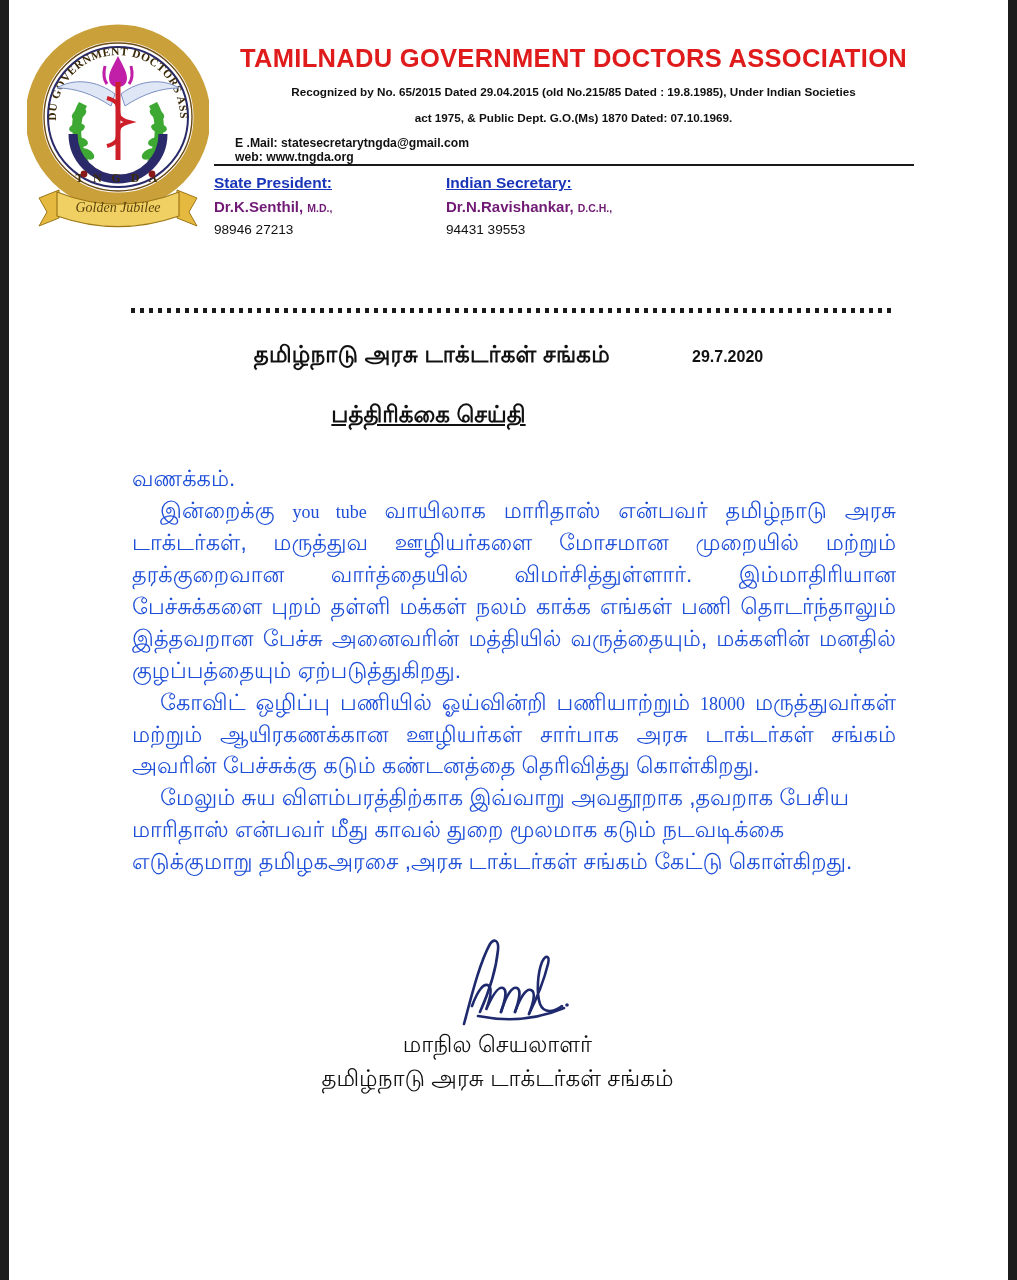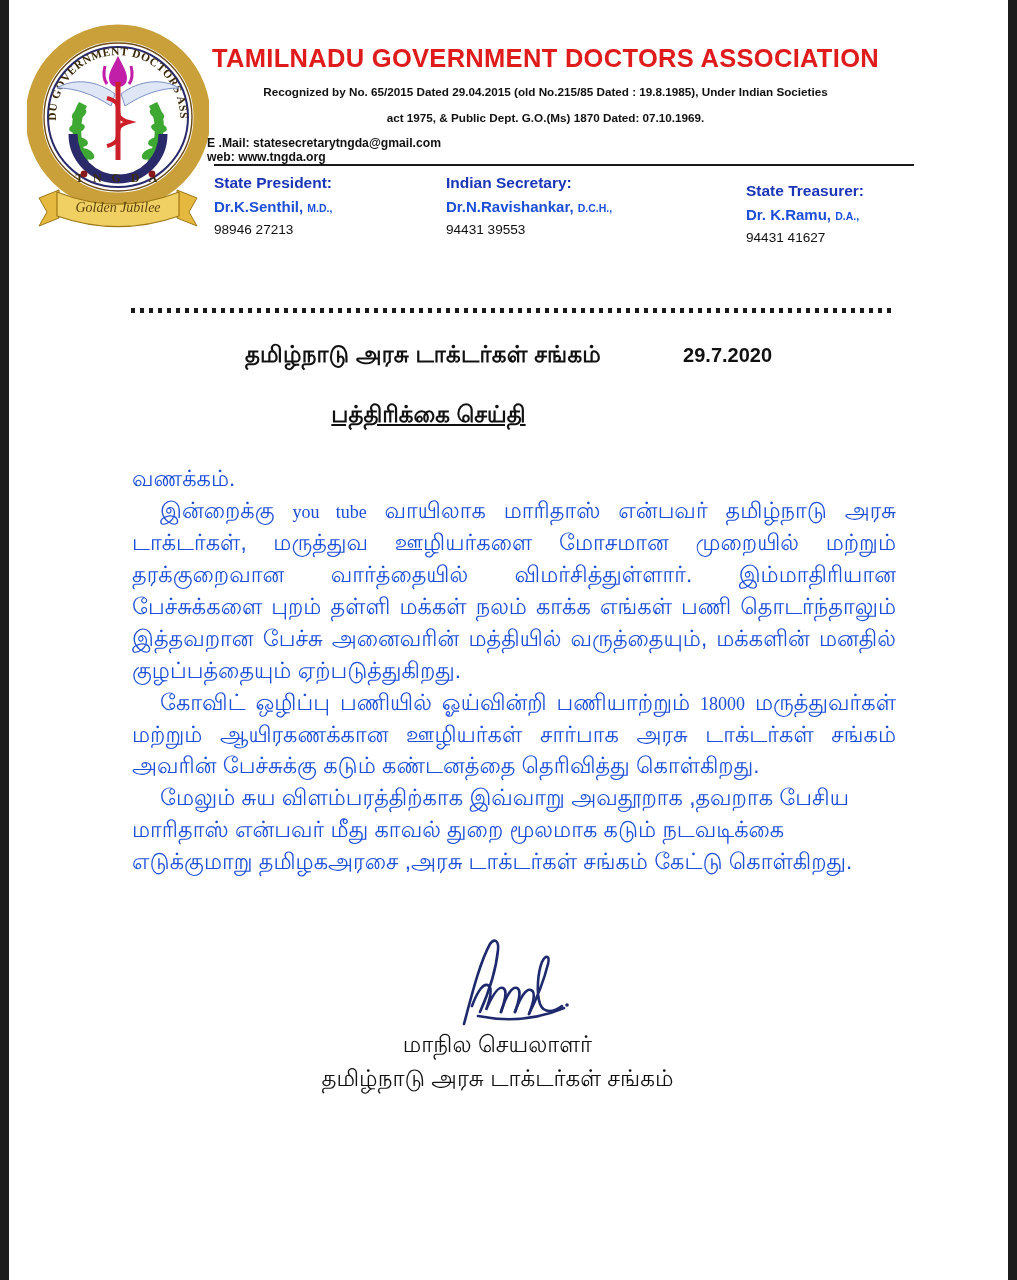"TAMILNADU GOVERNMENT DOCTORS ASSOCIATION" .header-text { left: 184px -> 212px }
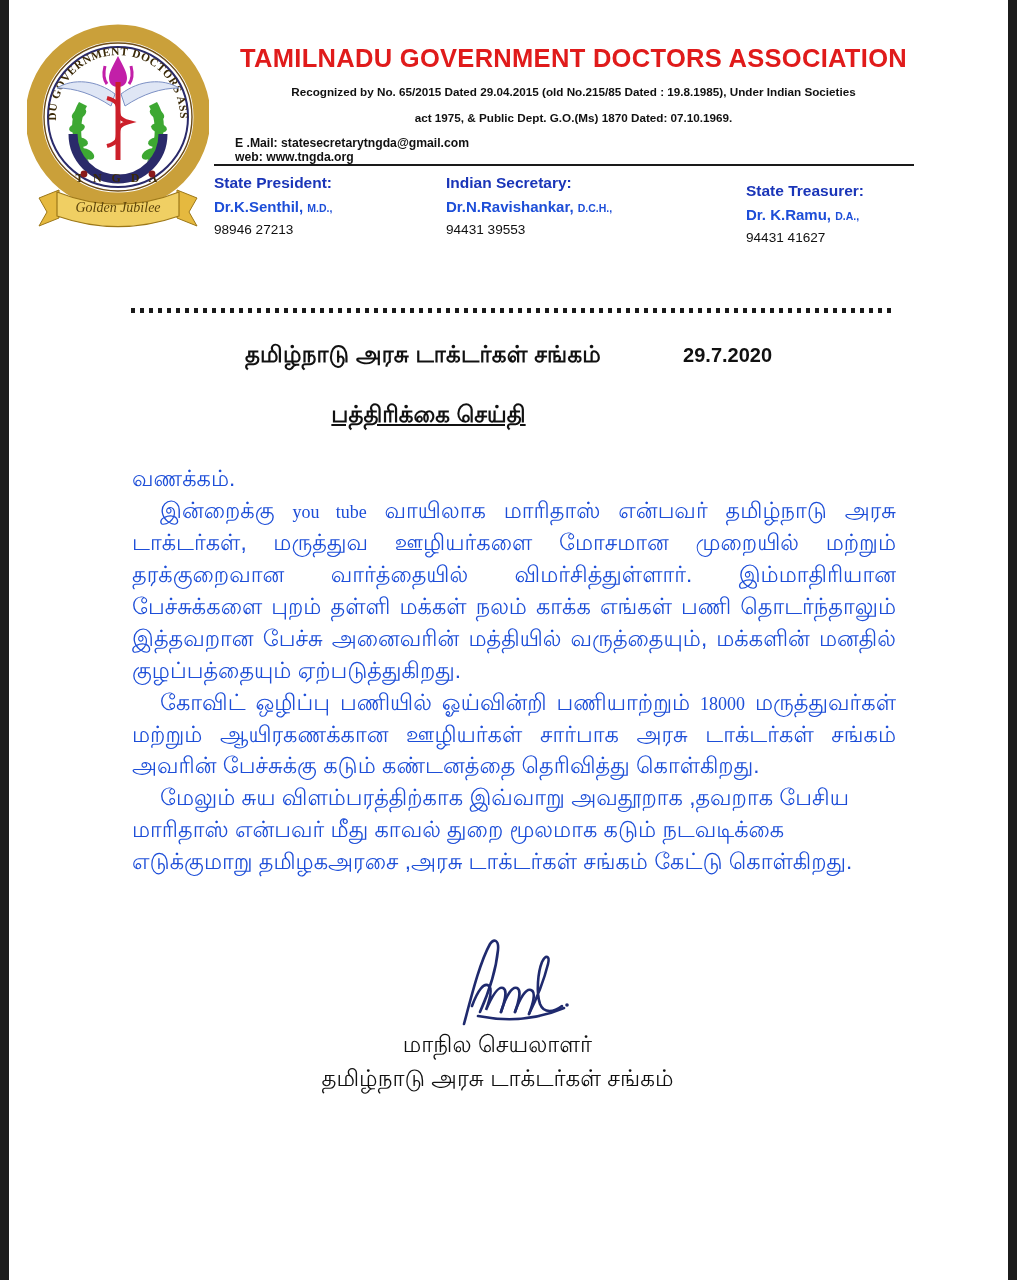"State President:" .off-role { text-decoration: none -> underline }
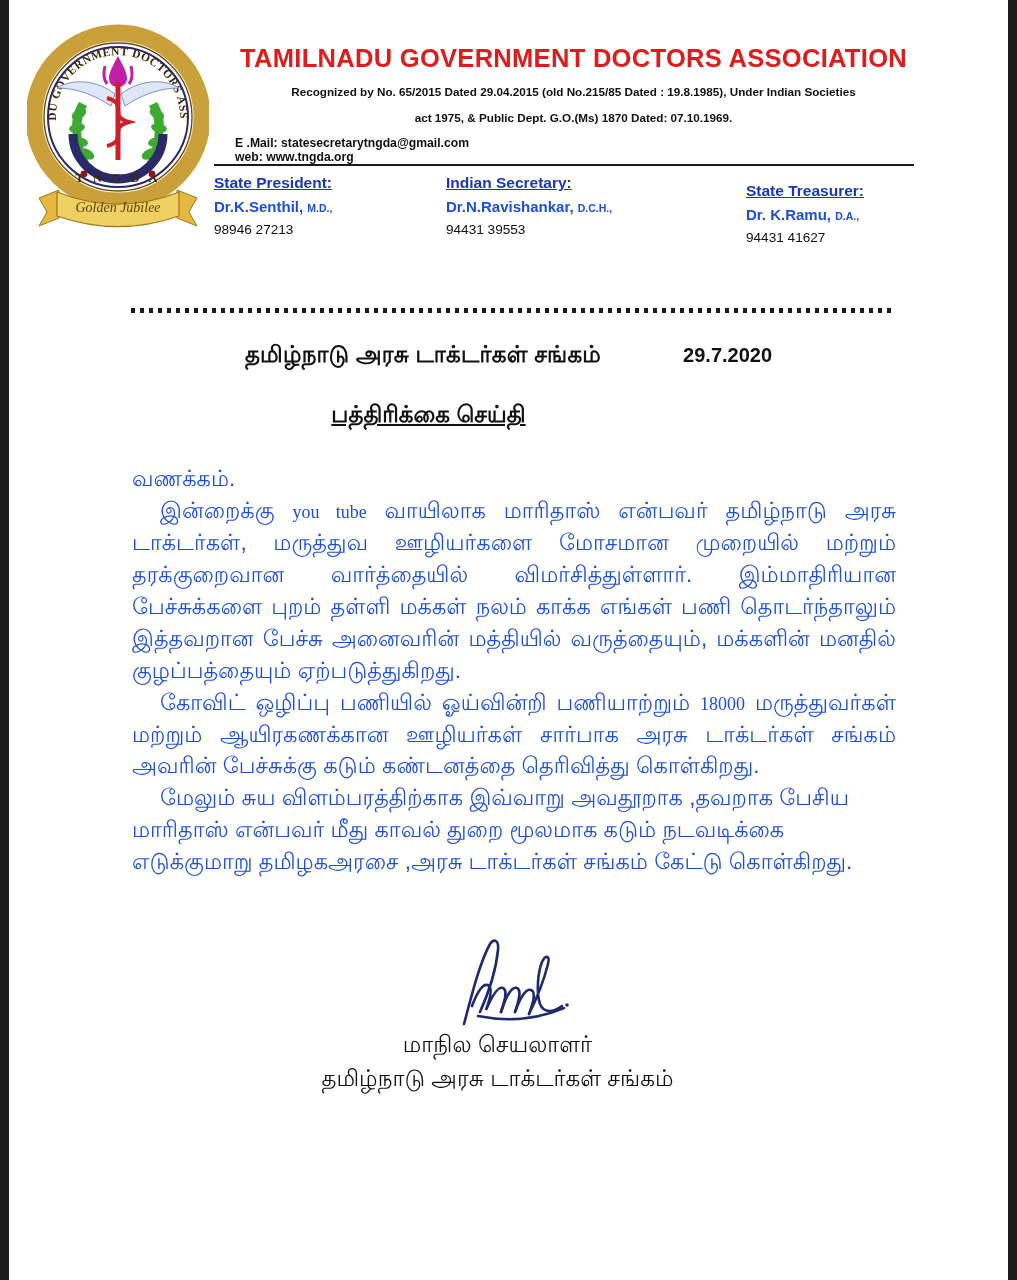"State Treasurer:" div.officer { html: <div> <div>State Treasurer:</div> <div> <span>Dr. K.Ramu,</span> <span>D.A.,</span> </div> <div>94431 41627</div> </div> -> none }
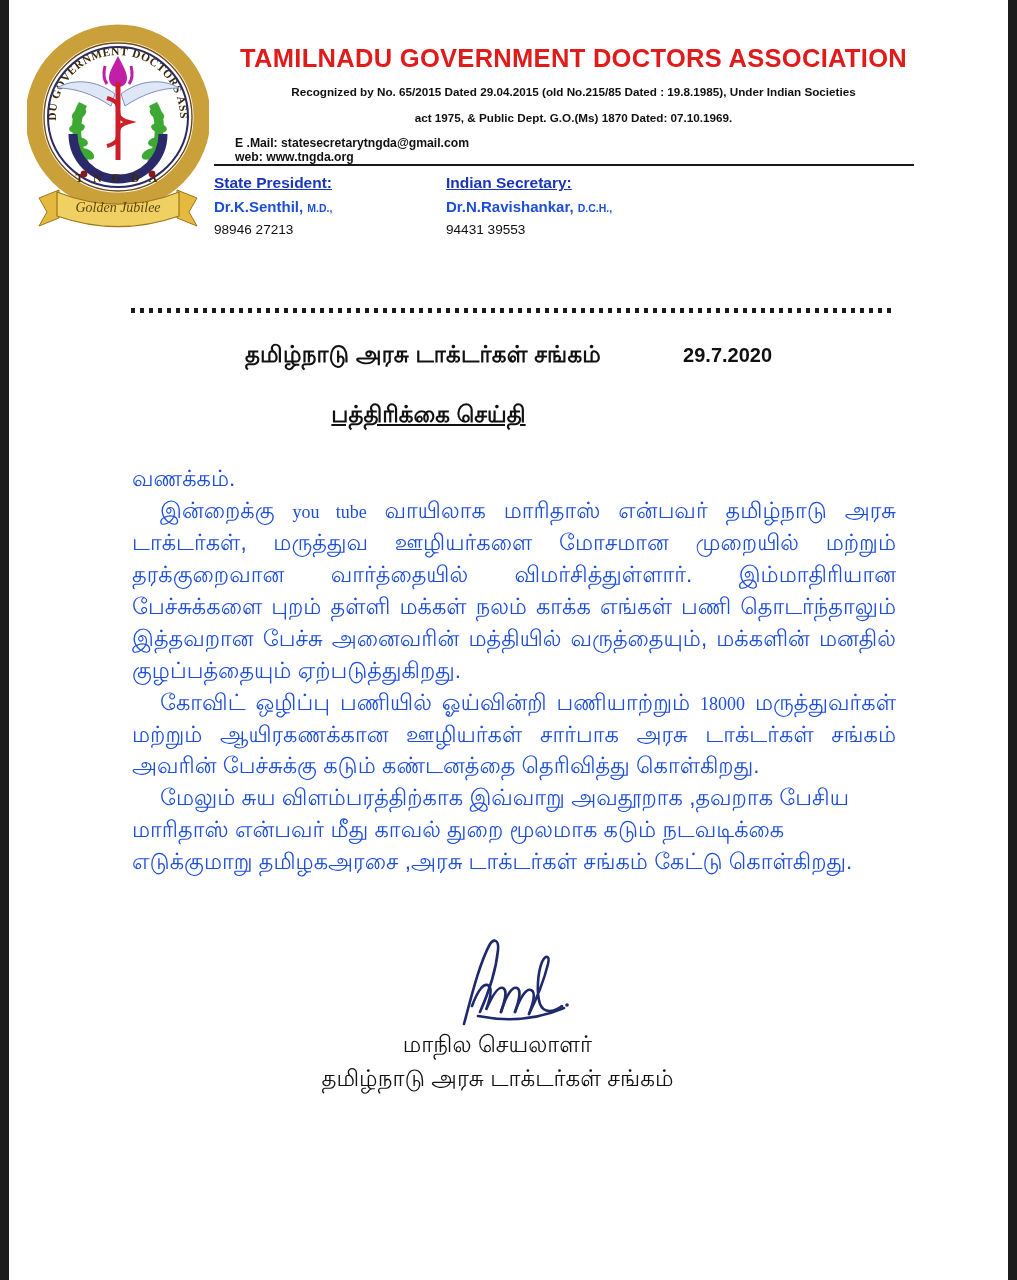"Dr.K.Senthil, M.D.," .off-name { color: #1d4ed8 -> #701a75 }
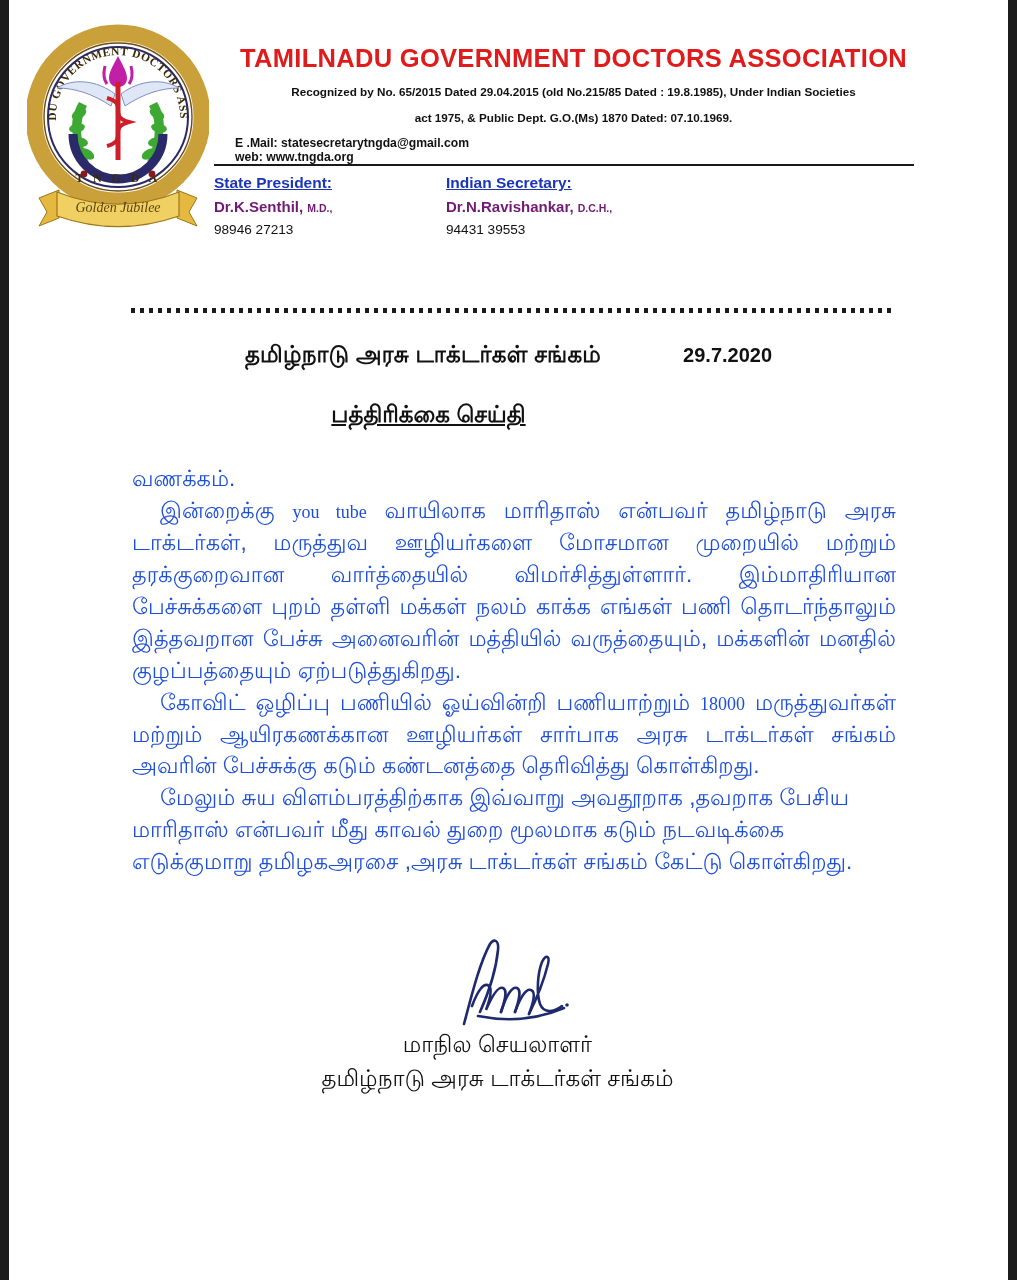"29.7.2020" .doc-title-row .doc-date { font-size: 20px -> 16px }
